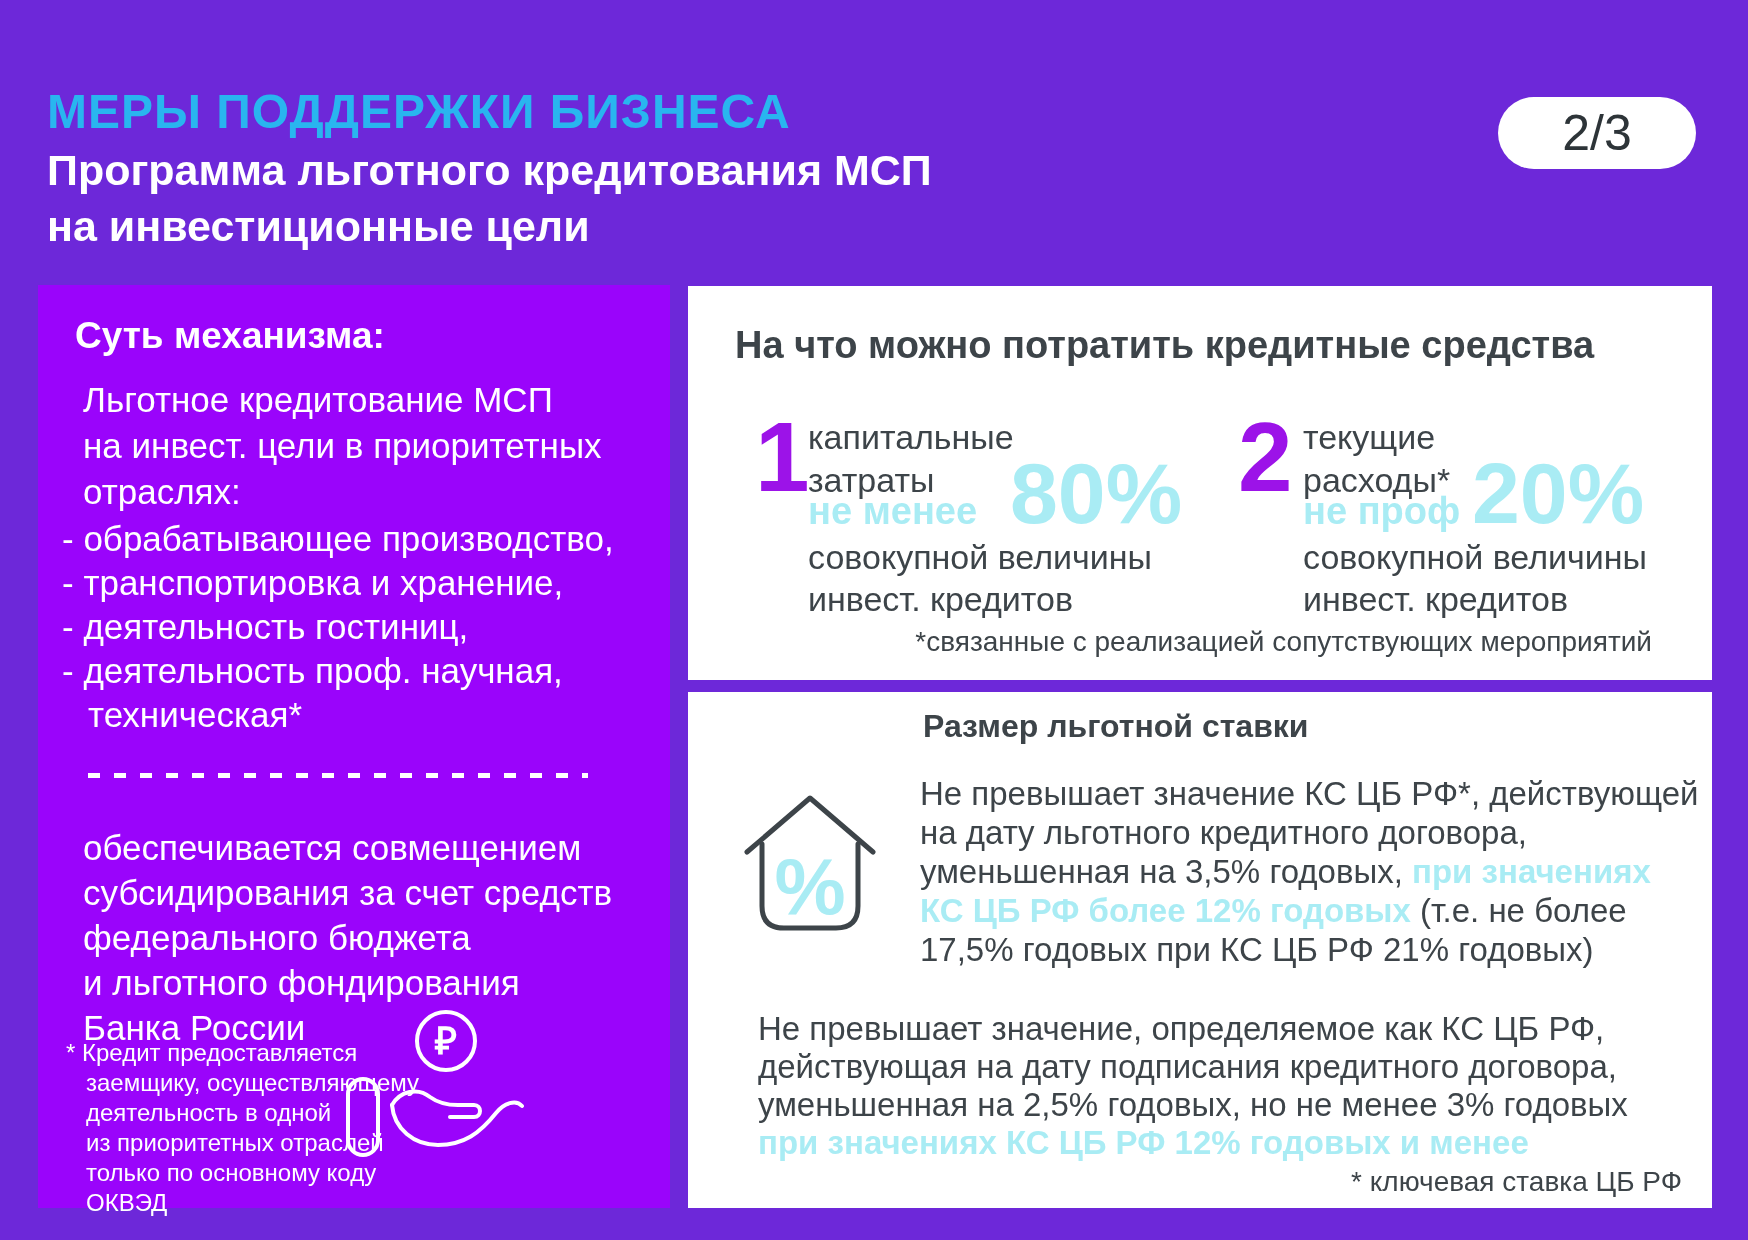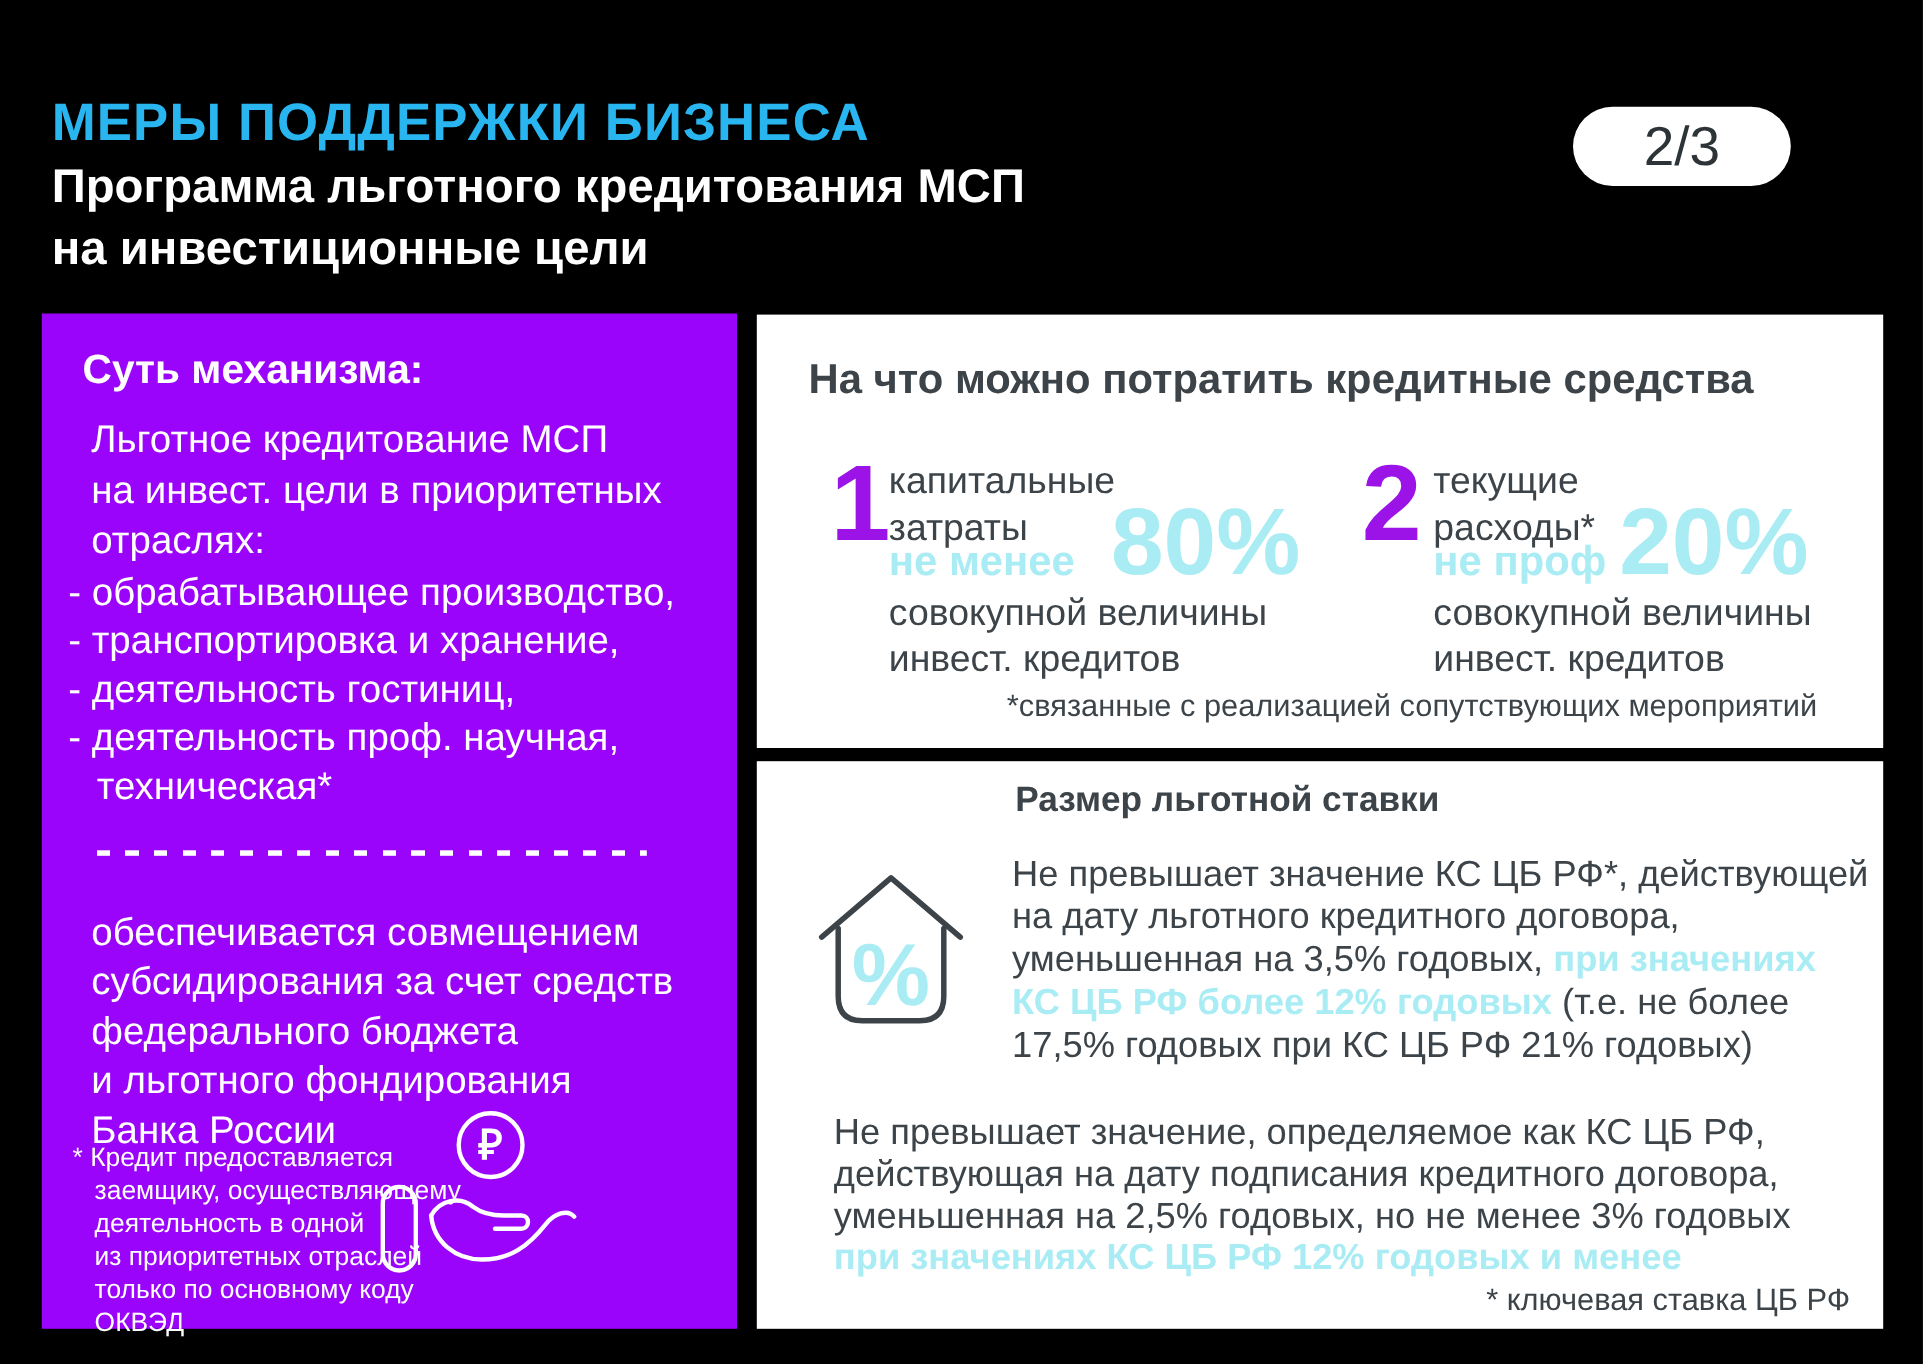"МЕРЫ ПОДДЕРЖКИ БИЗНЕСА" .canvas { background: #000000 -> #6d28d9 }
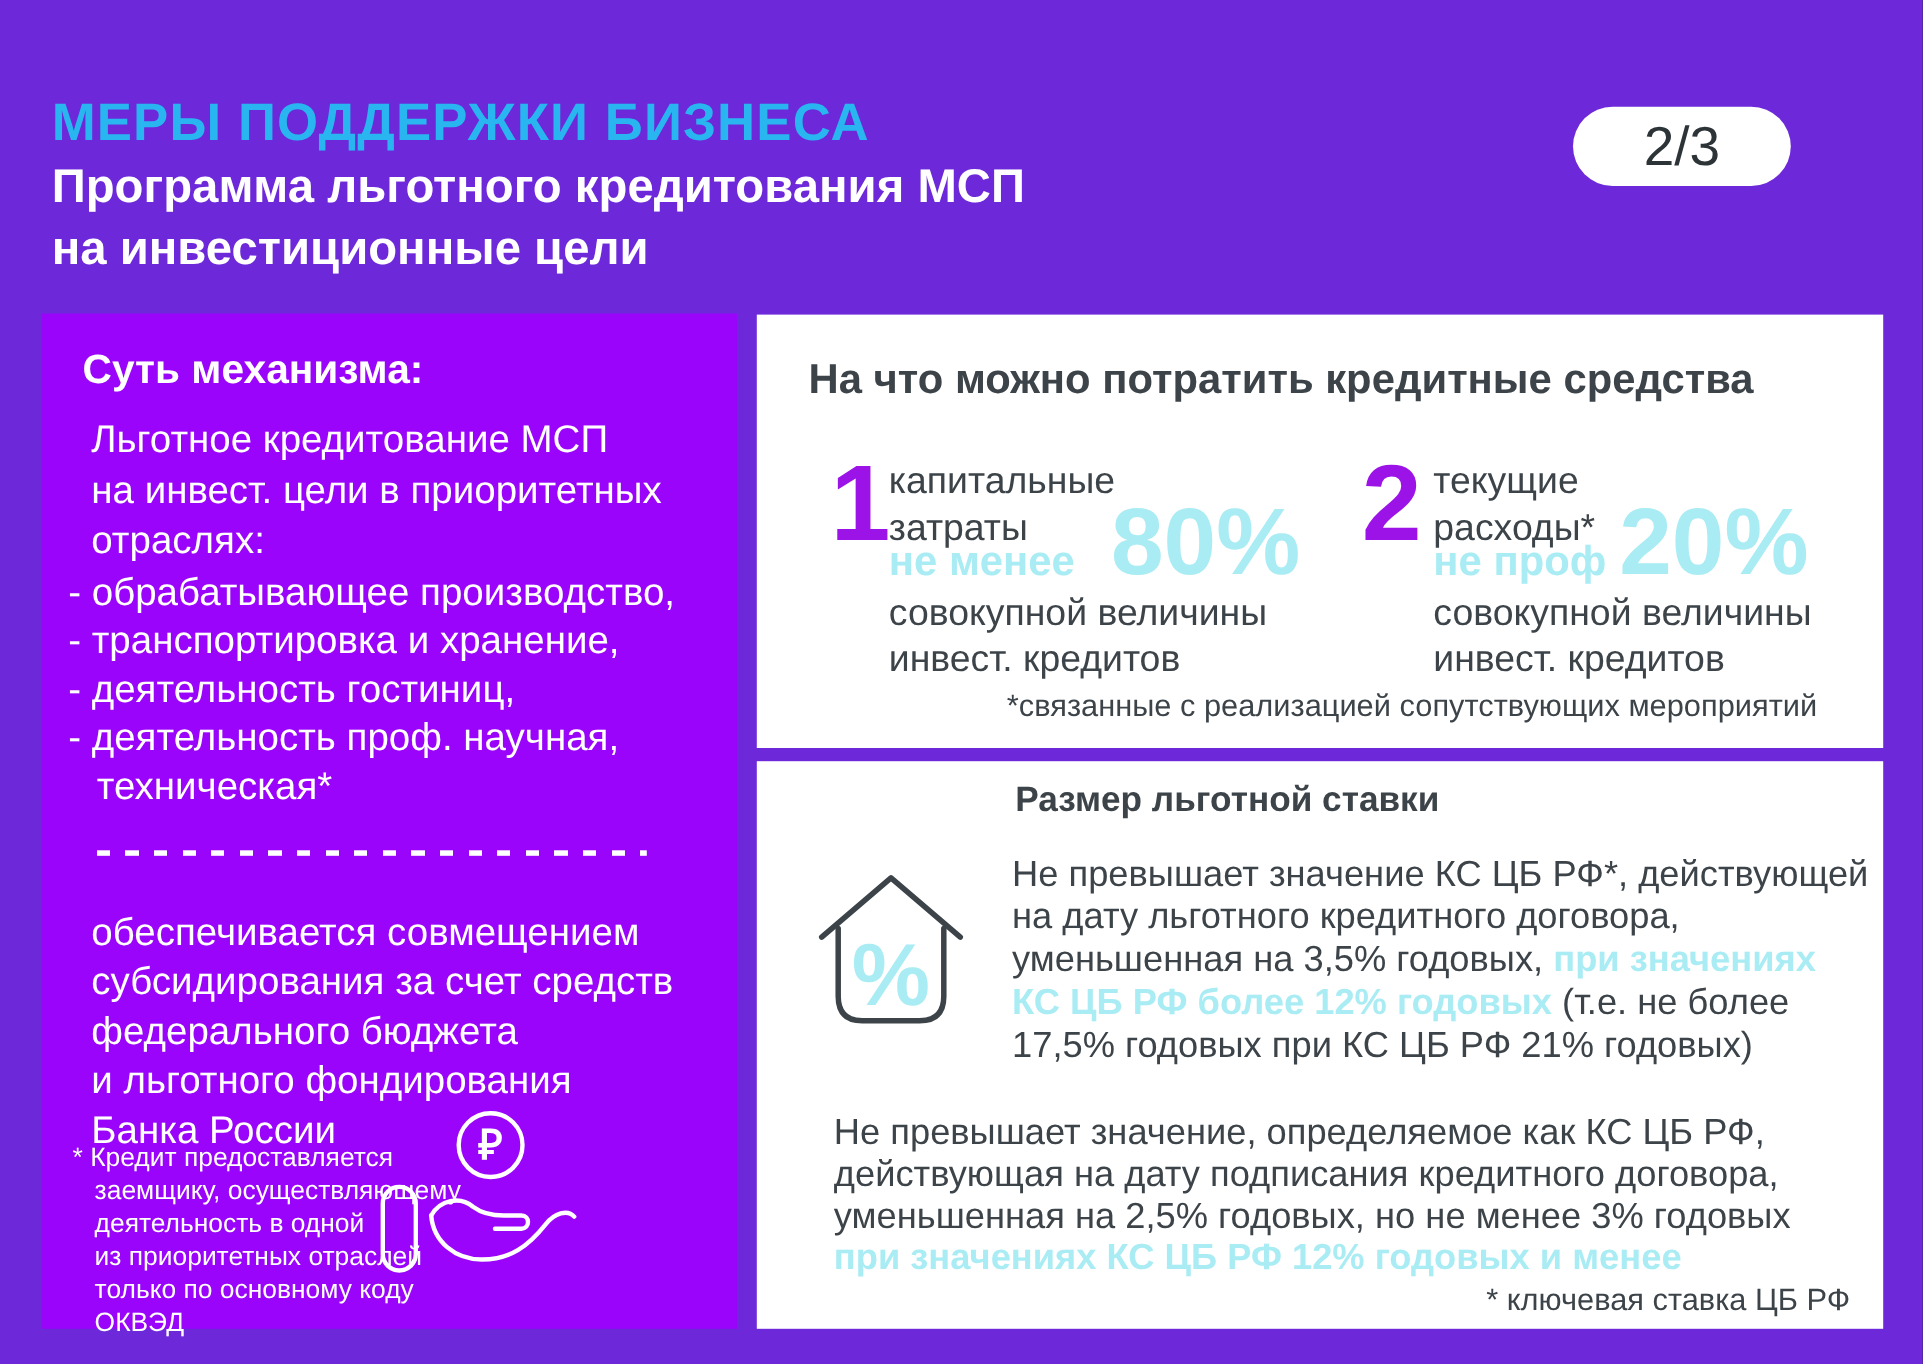"2/3" .badge { left: 1430px -> 1498px }
